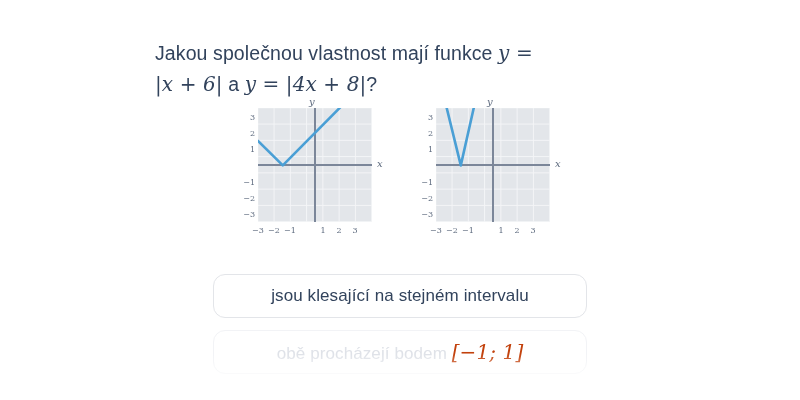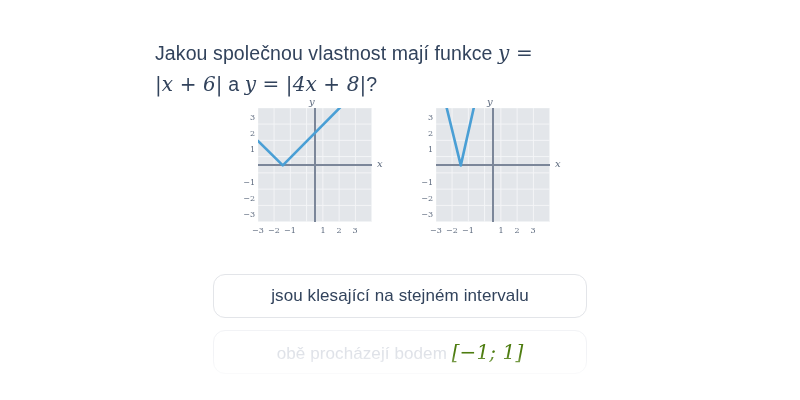"[−1; 1]" .option.faded .math { color: #4d7c0f -> #c2410c }
